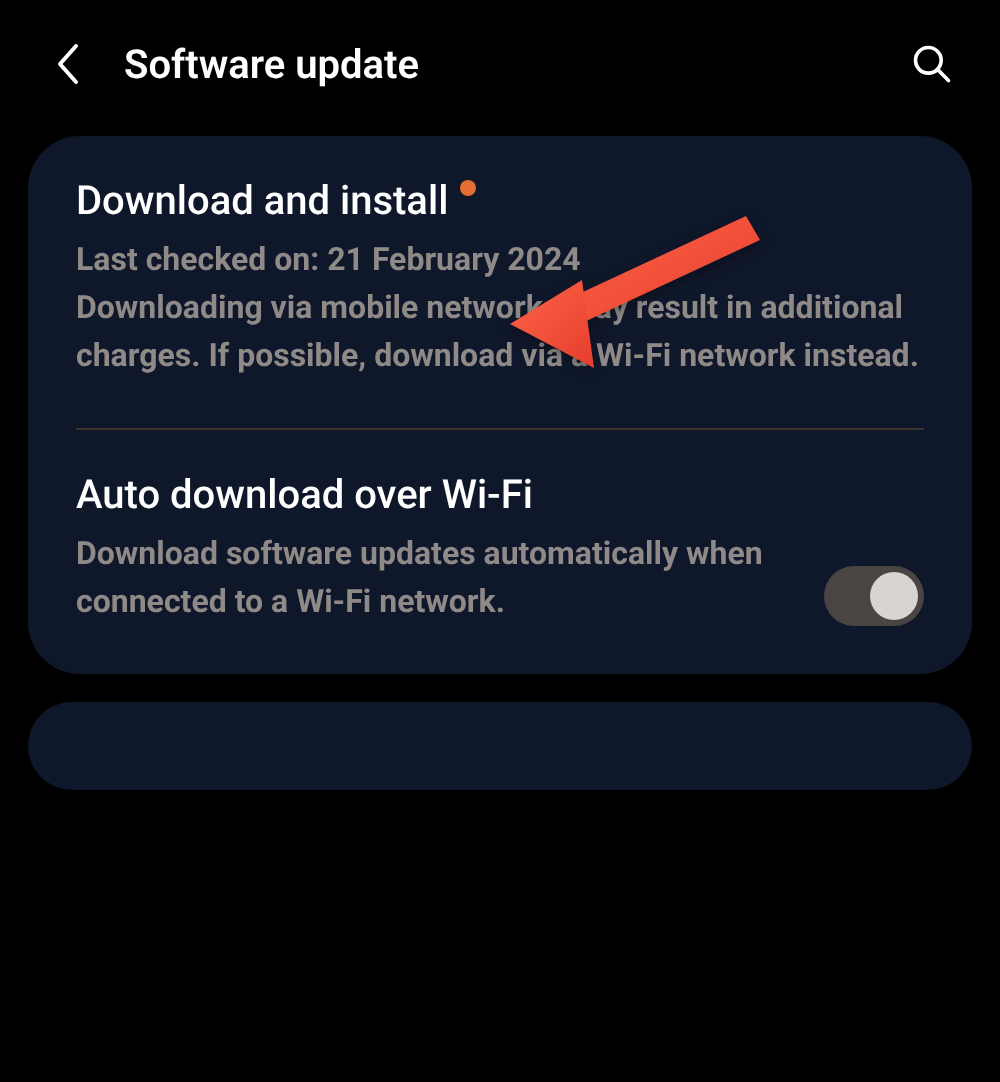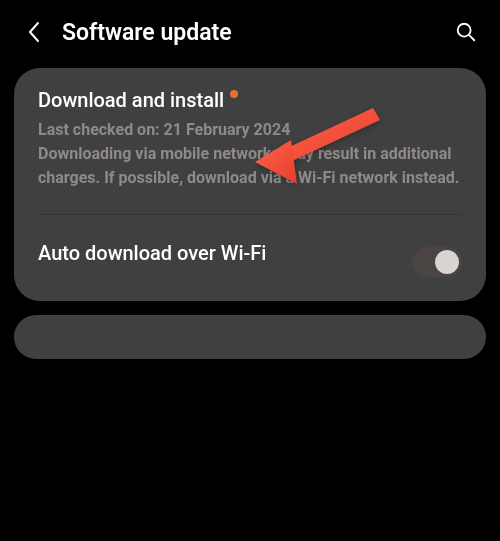"Software update" .page-title { font-size: 23px -> 20px }
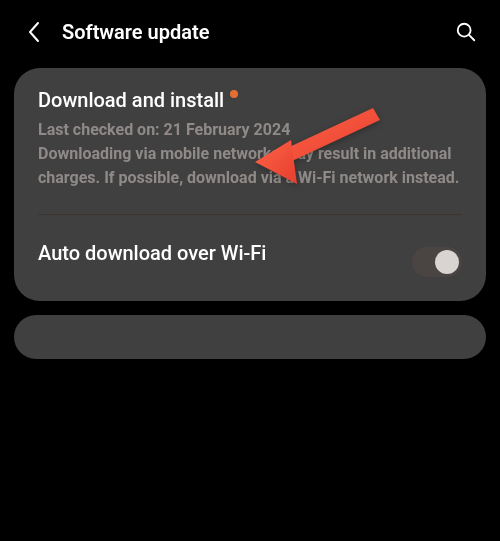"Download and install" .card { background: #404040 -> #0f172a }
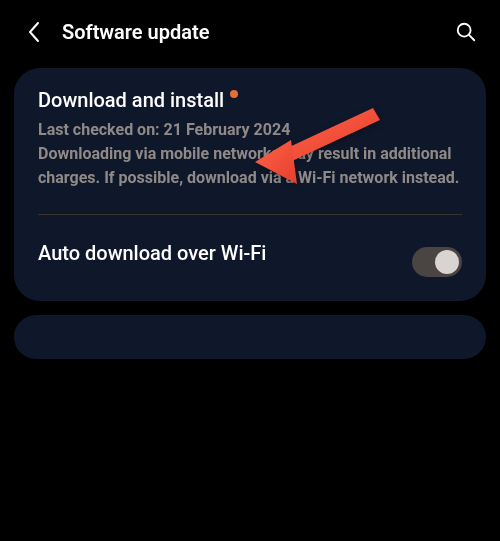"Auto download over Wi-Fi" .wifi-section { align-items: center -> flex-end }
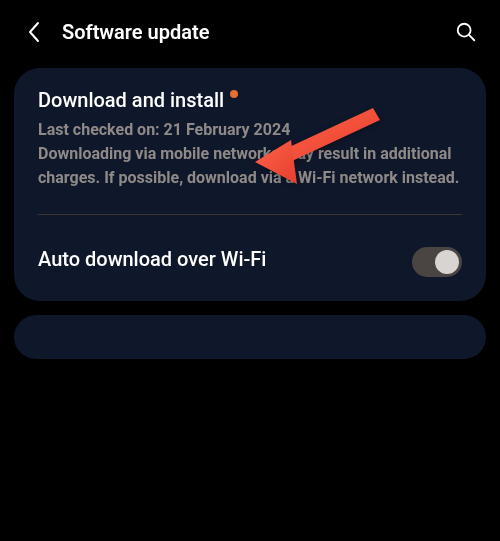"Download software updates automatically" div.section-desc { html: none -> <div>Download software updates automatically when connected to a Wi-Fi network.</div> }
